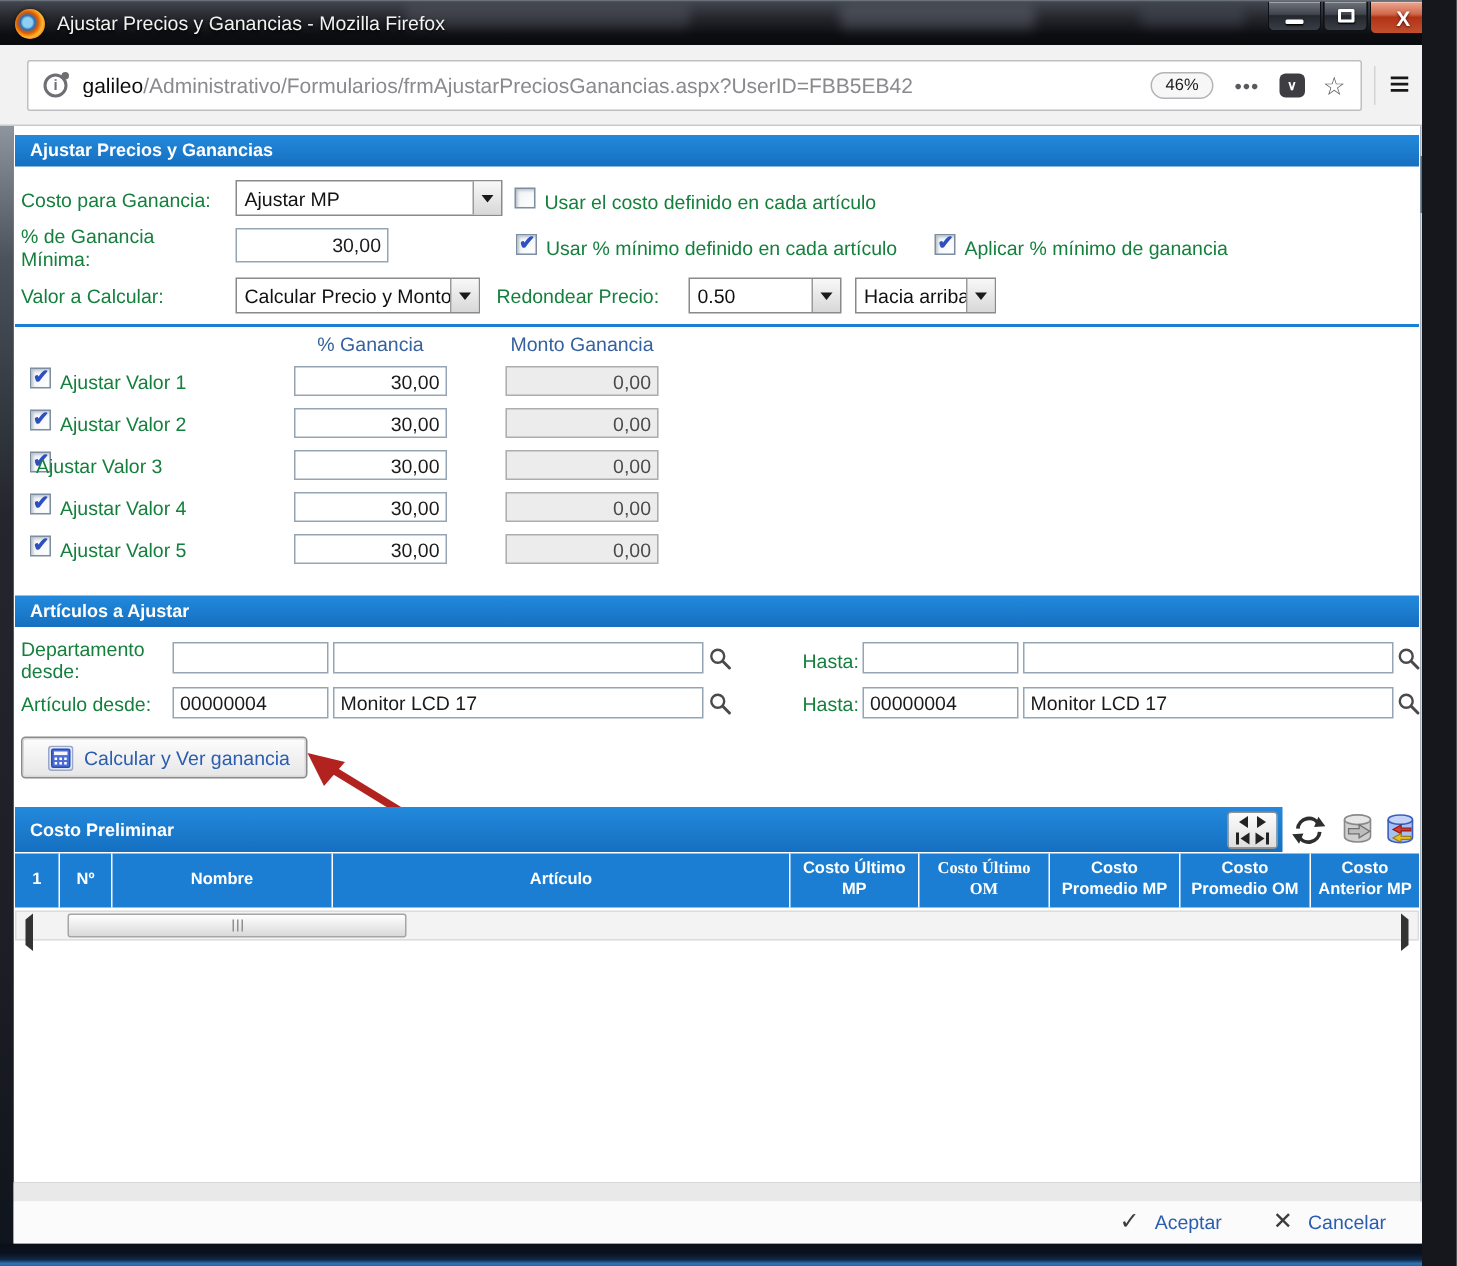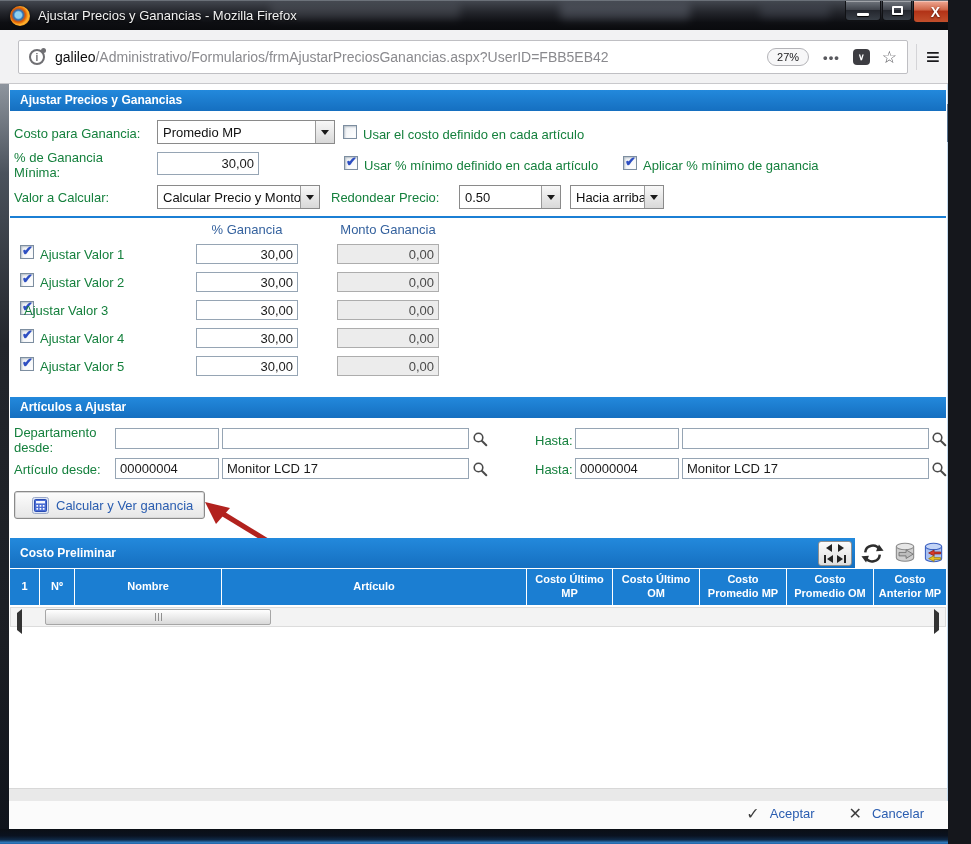"27%" span.zoom-pill { text: 27% -> 46% }
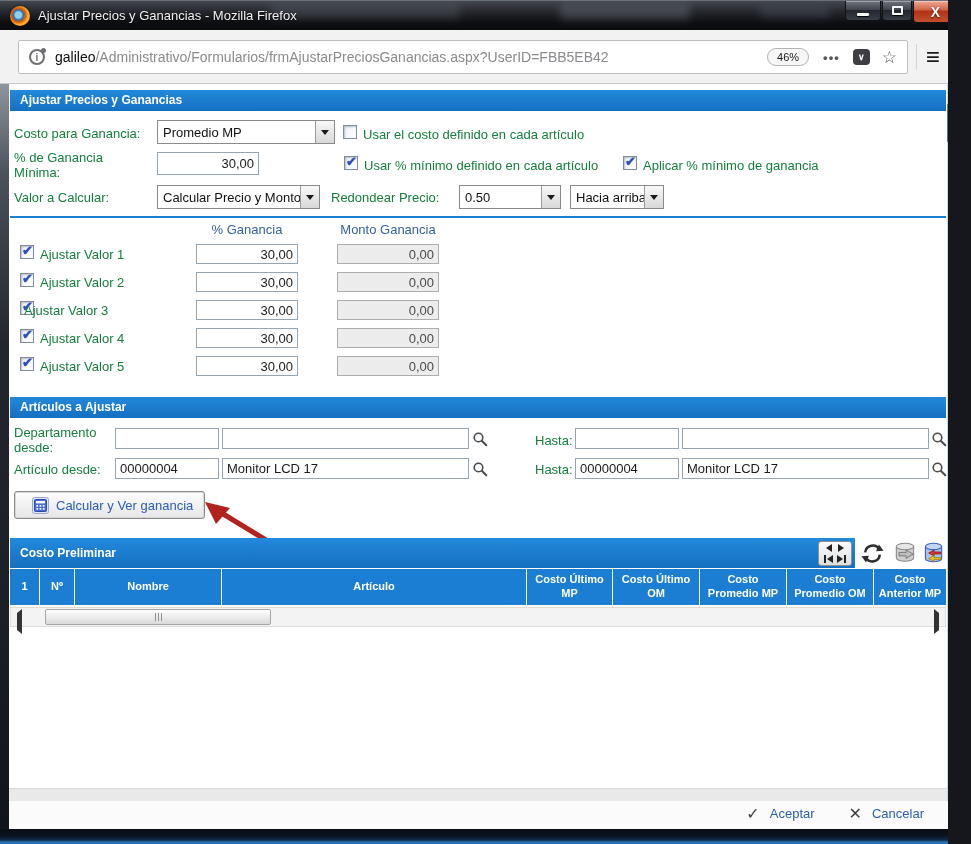"Promedio MP" span.sel-text { text: Promedio -> Ajustar }
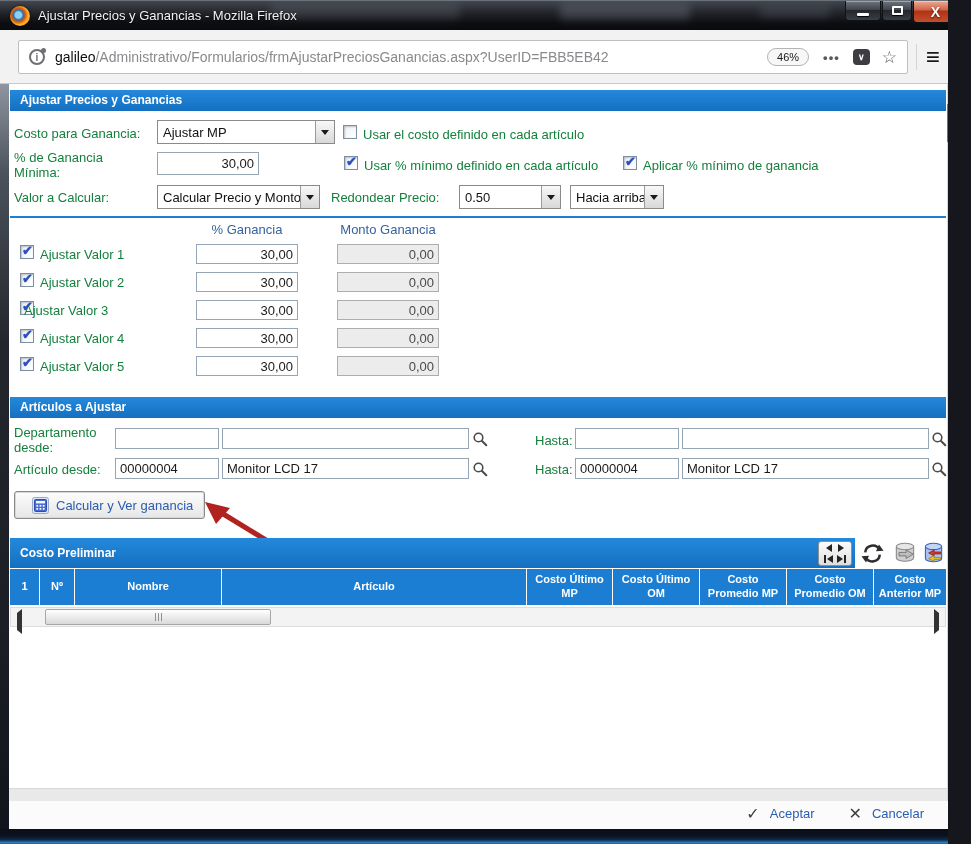"Costo Último OM" .gh-cell:nth-child(6) { font-family: none -> Liberation Serif, serif }
